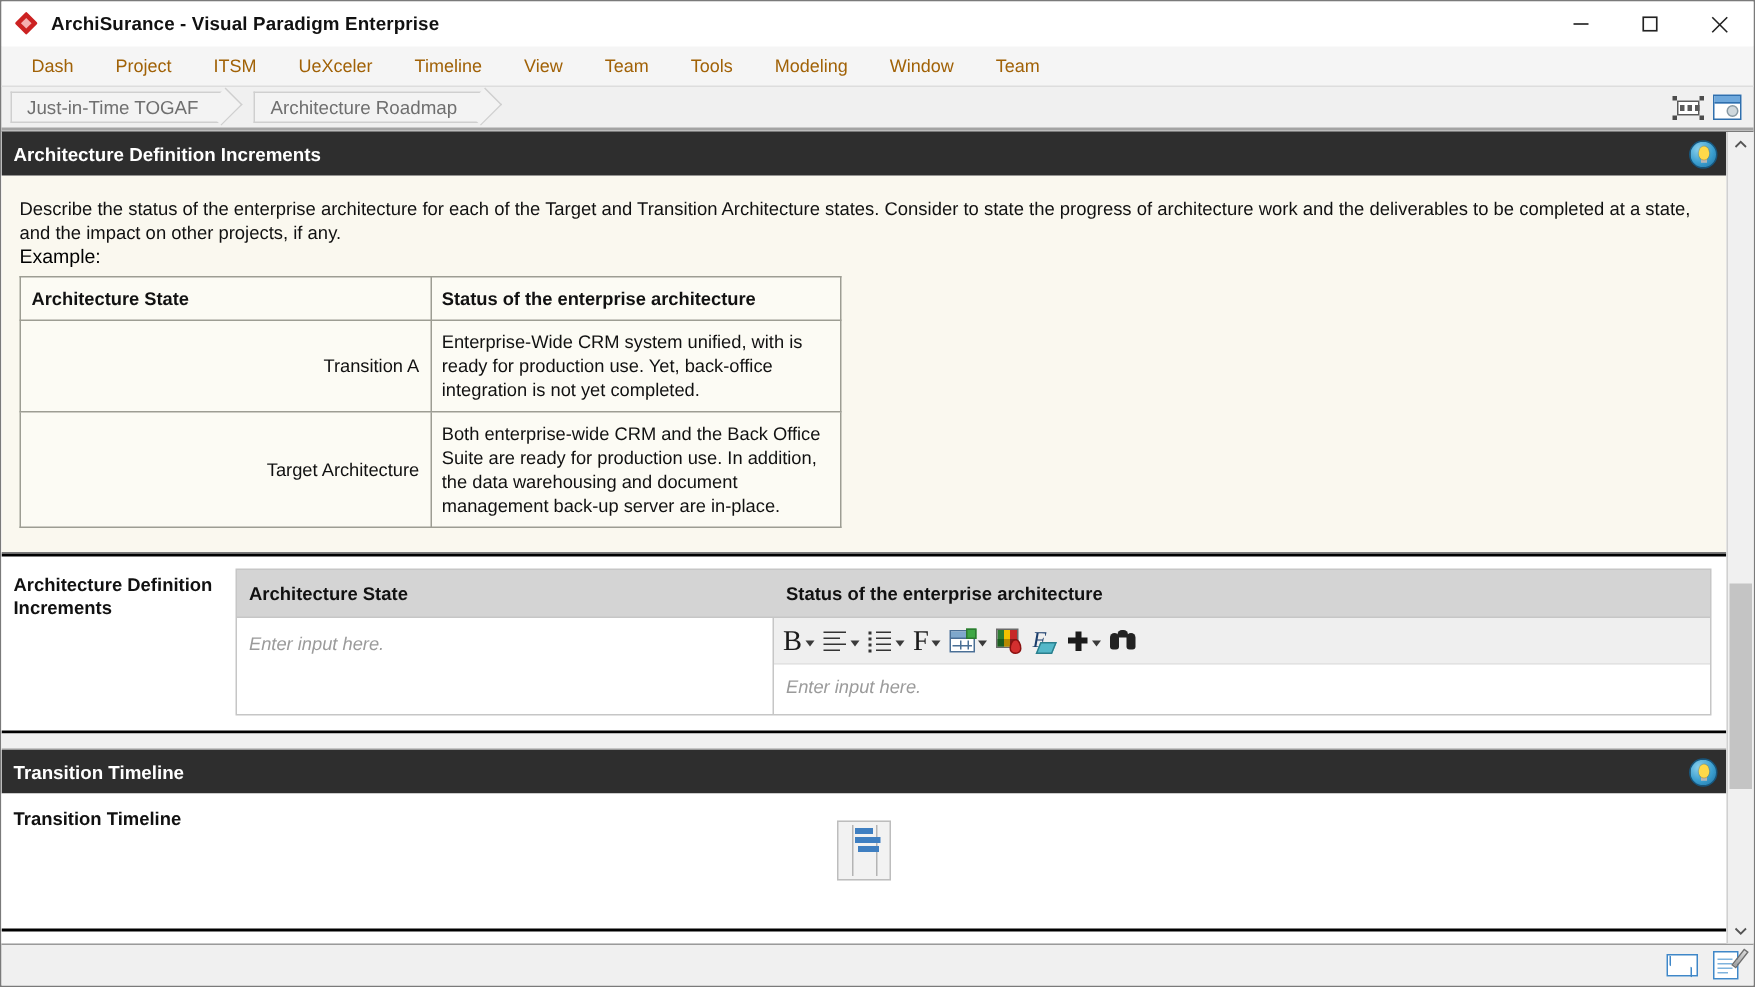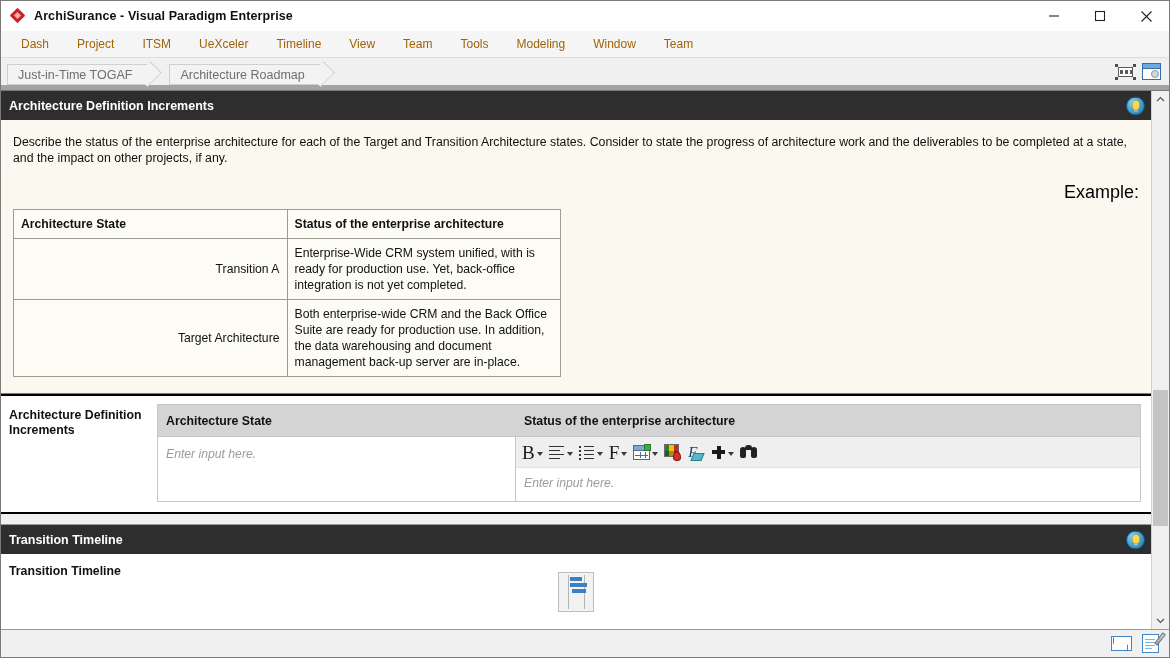"Just-in-Time TOGAF" .crumbbar { align-items: flex-end -> center; border-bottom: 5px solid #a3a3a3 -> 2px solid #a3a3a3 }
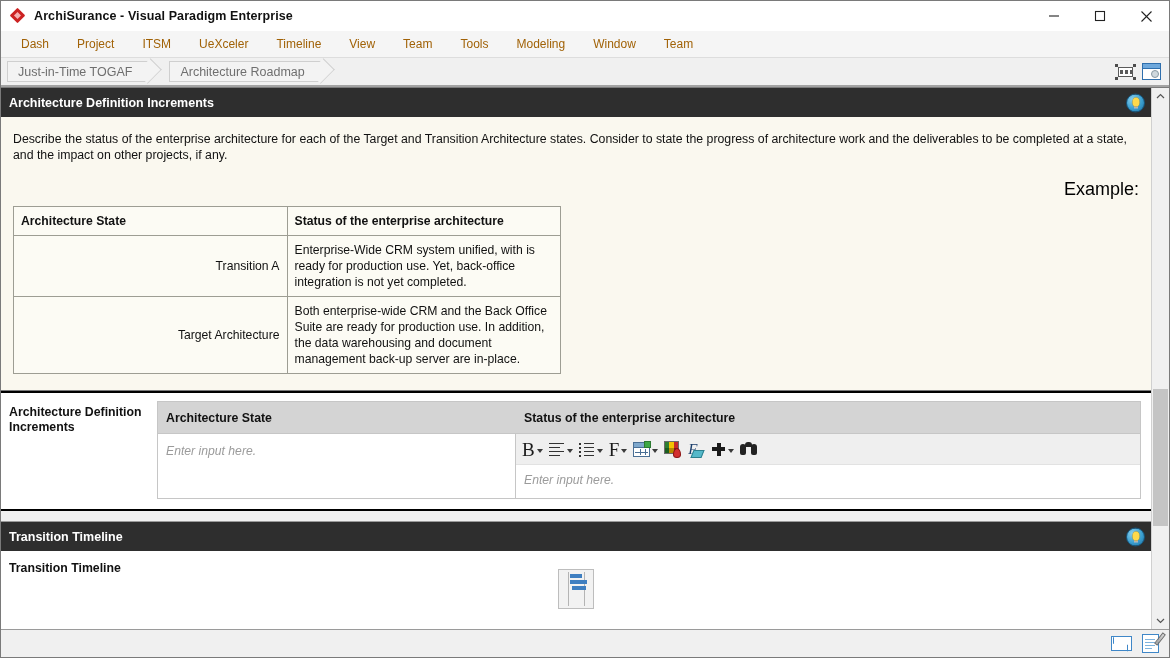"Example:" .example-label { font-size: 18px -> 13px; margin-top: 16px -> none; text-align: right -> none }
